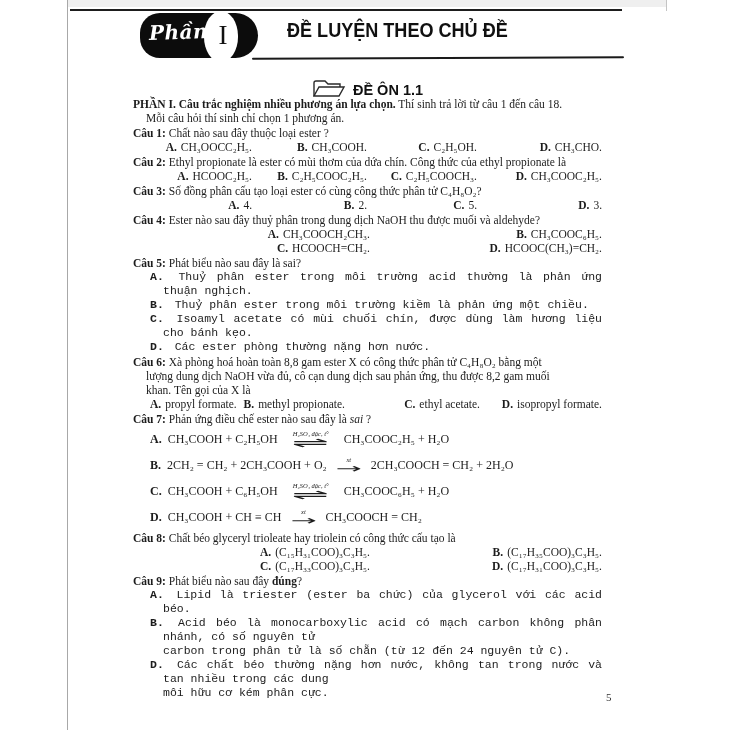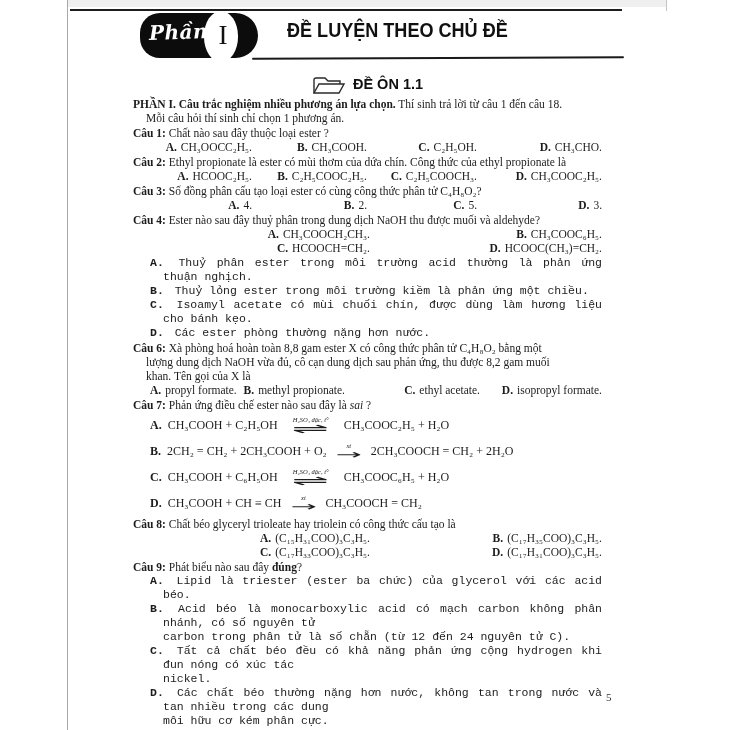"ĐỀ ÔN 1.1" .section-head { align-items: flex-start -> flex-end }
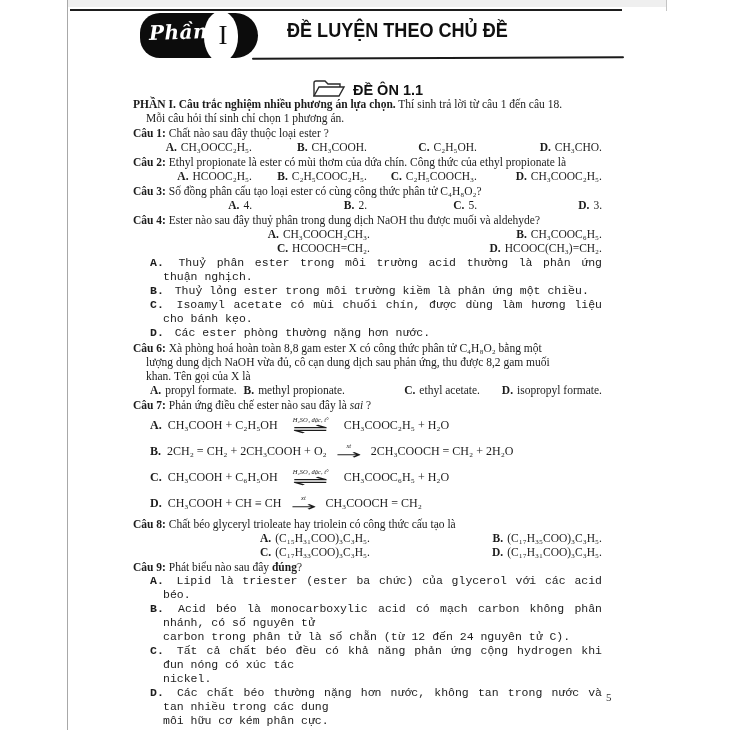"Câu 5: Phát biểu nào" p.qline { html: none -> <p><span>Câu 5: </span><span>Phát biểu nào sau đây là sai?</span></p> }
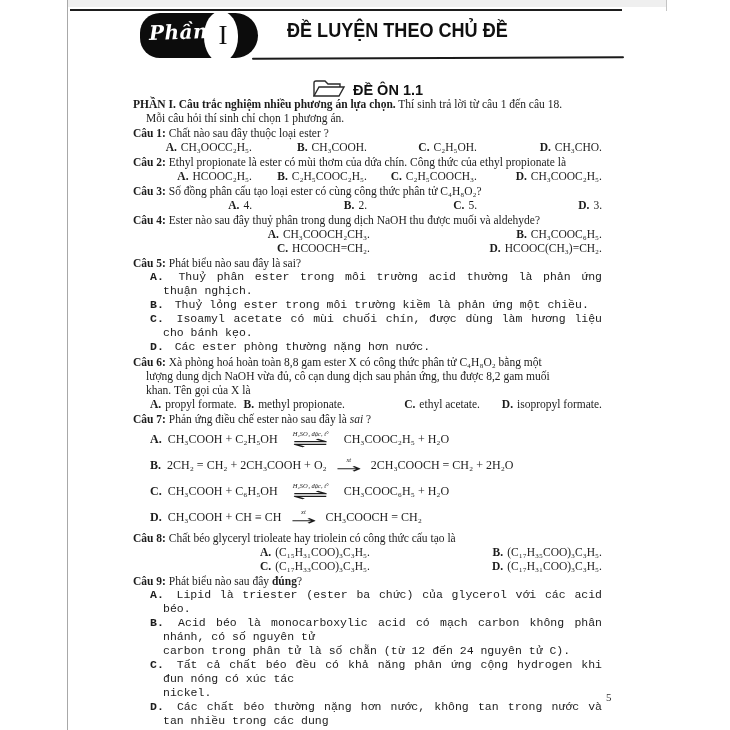"Thuỷ lỏng ester trong môi" span { text: lỏng -> phân }
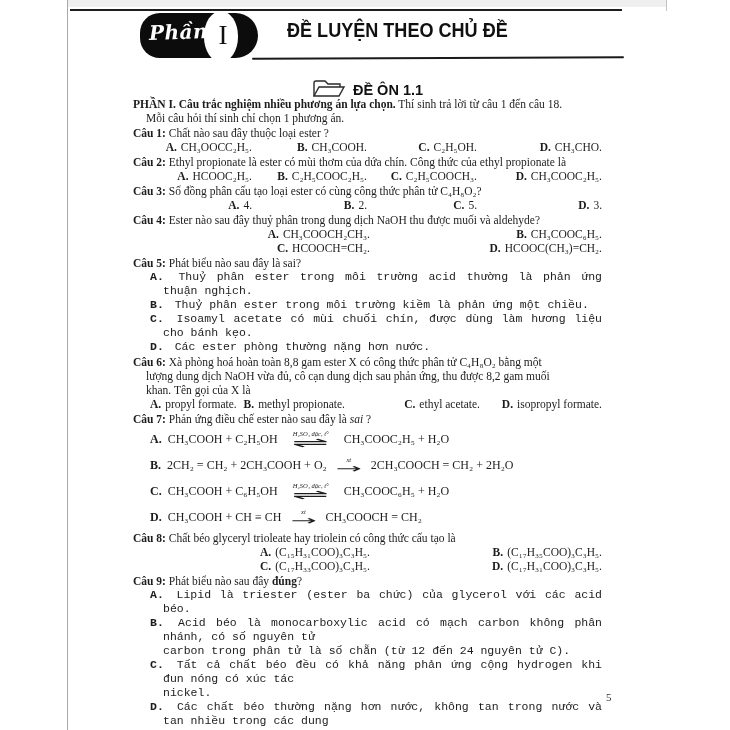"C. Tất cả chất béo" p.opt-stack { html: <p><span>C. </span><span>Tất cả chất béo đều có khả năng phản ứng cộng hydrogen khi đun nóng có xúc tác</span><br><span>nickel.</span></p> -> none }
